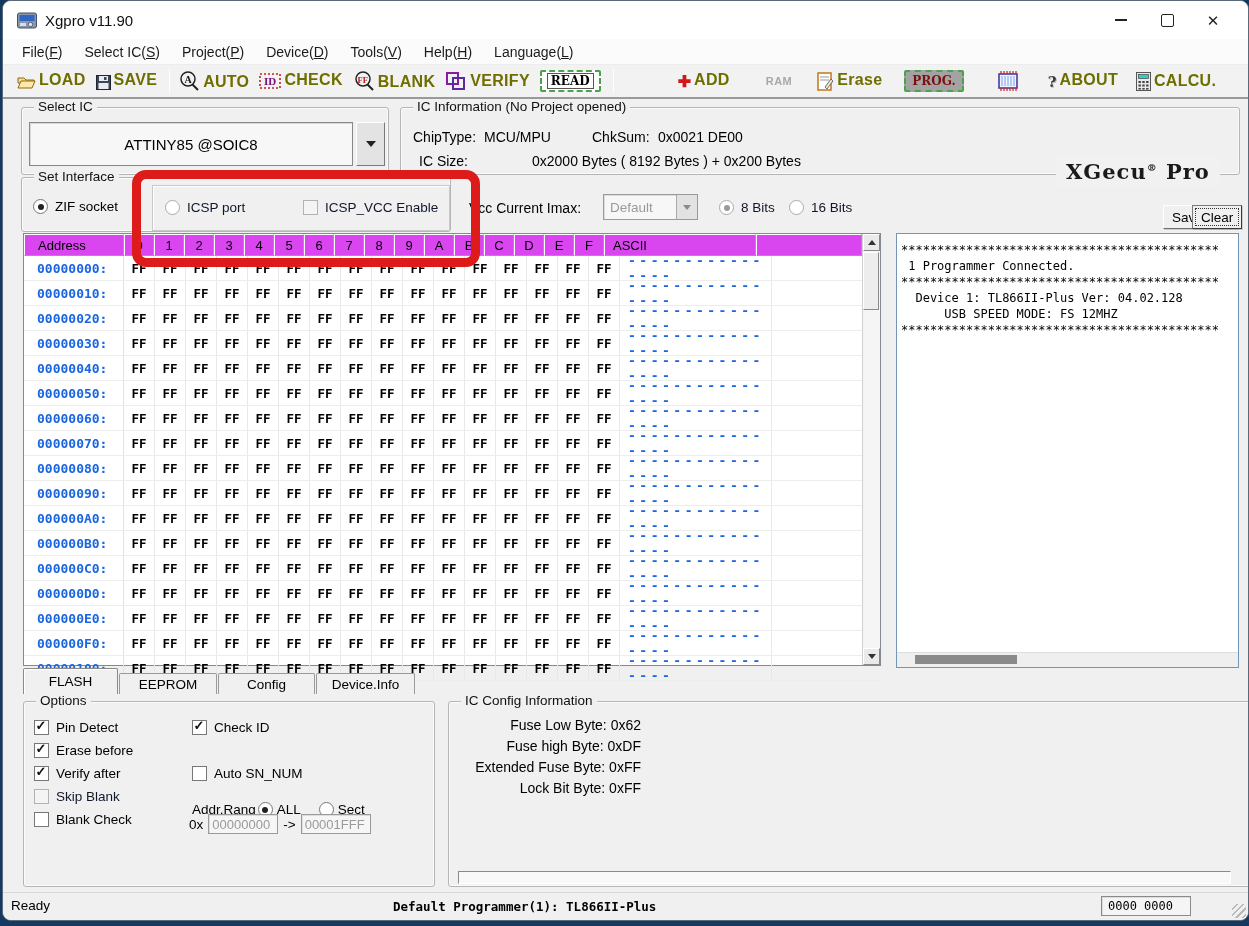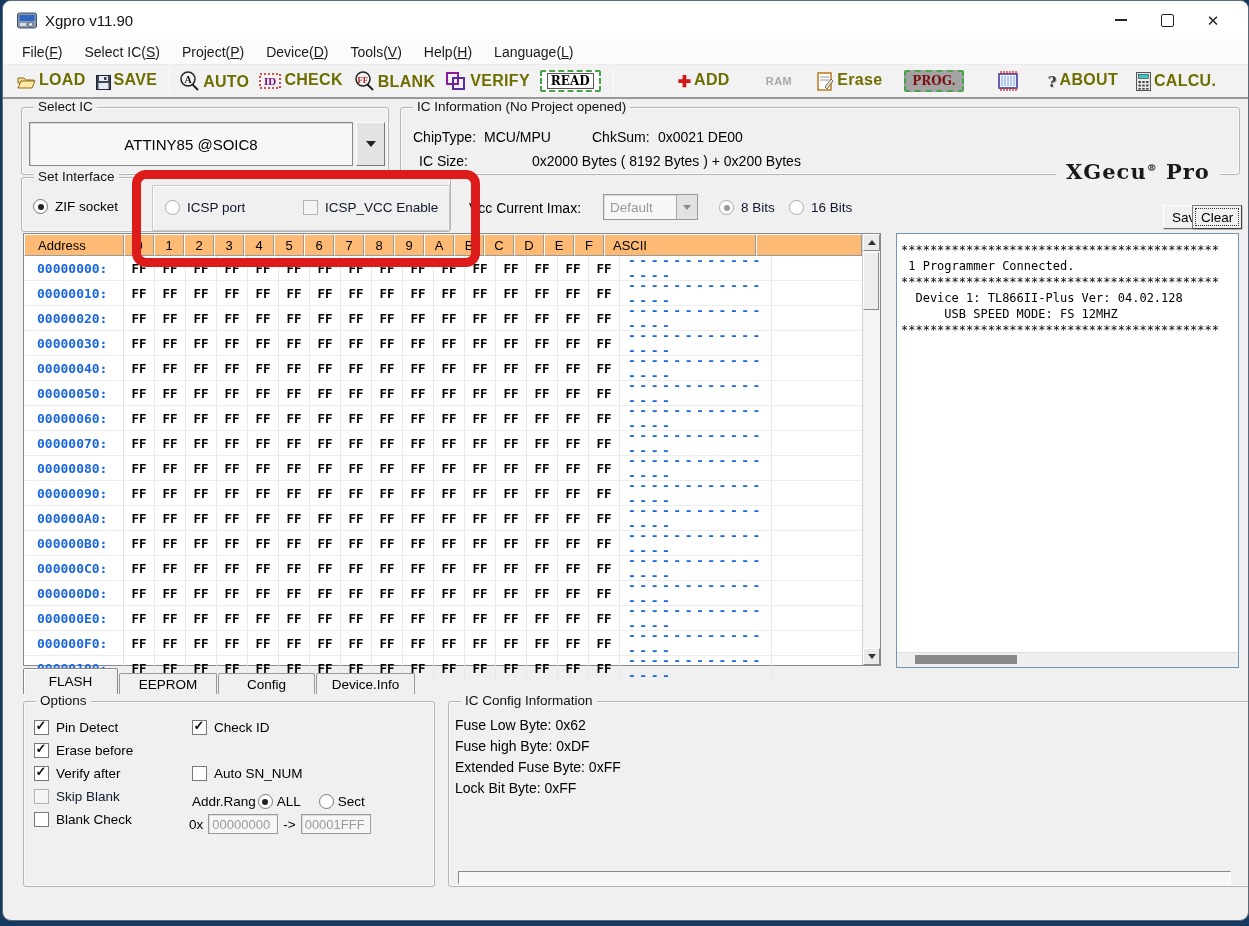"Address" .hex-hcell { background: #fdba74 -> #d946ef }
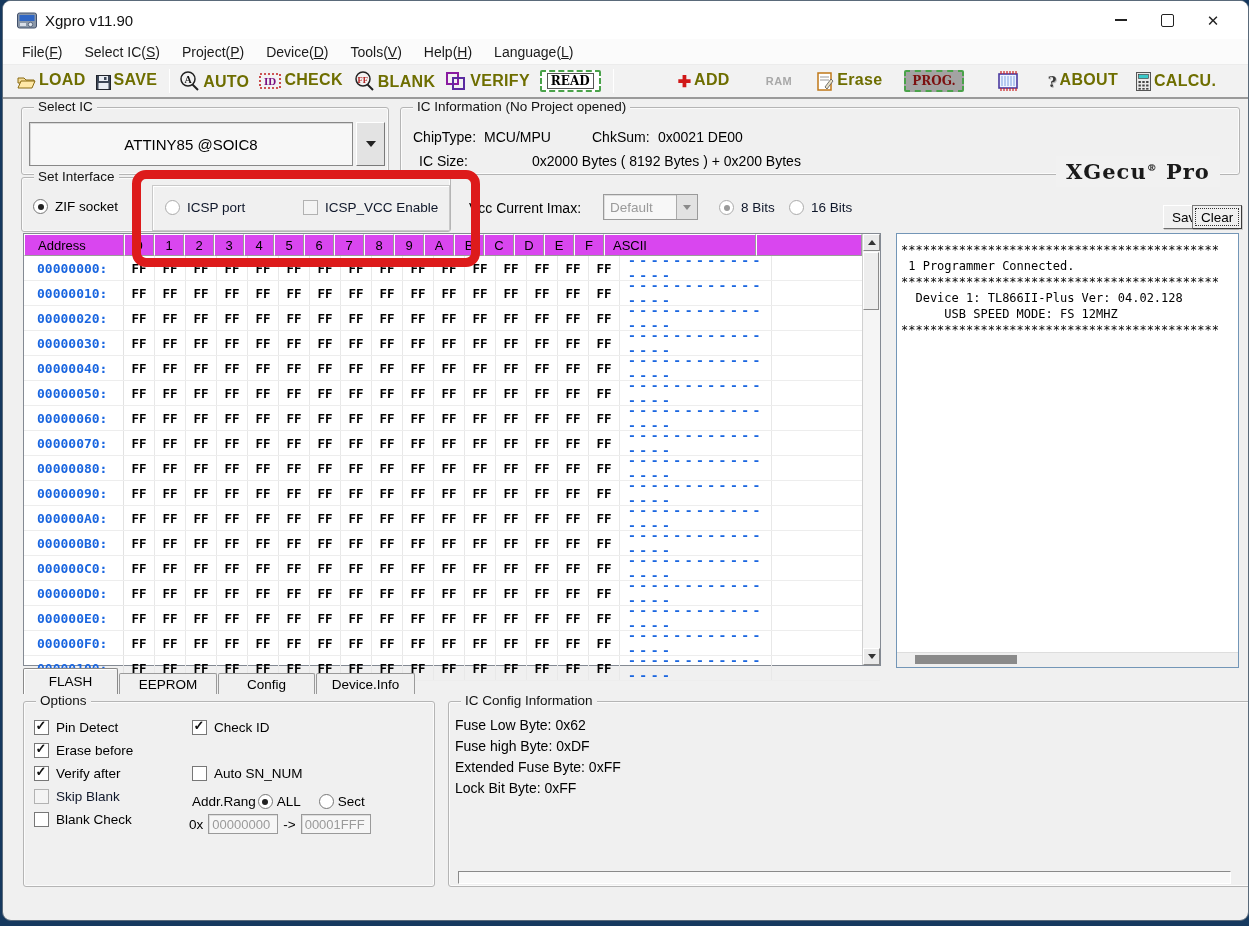"Fuse Low Byte: 0x62" .cfg-lines { text-align: none -> right }
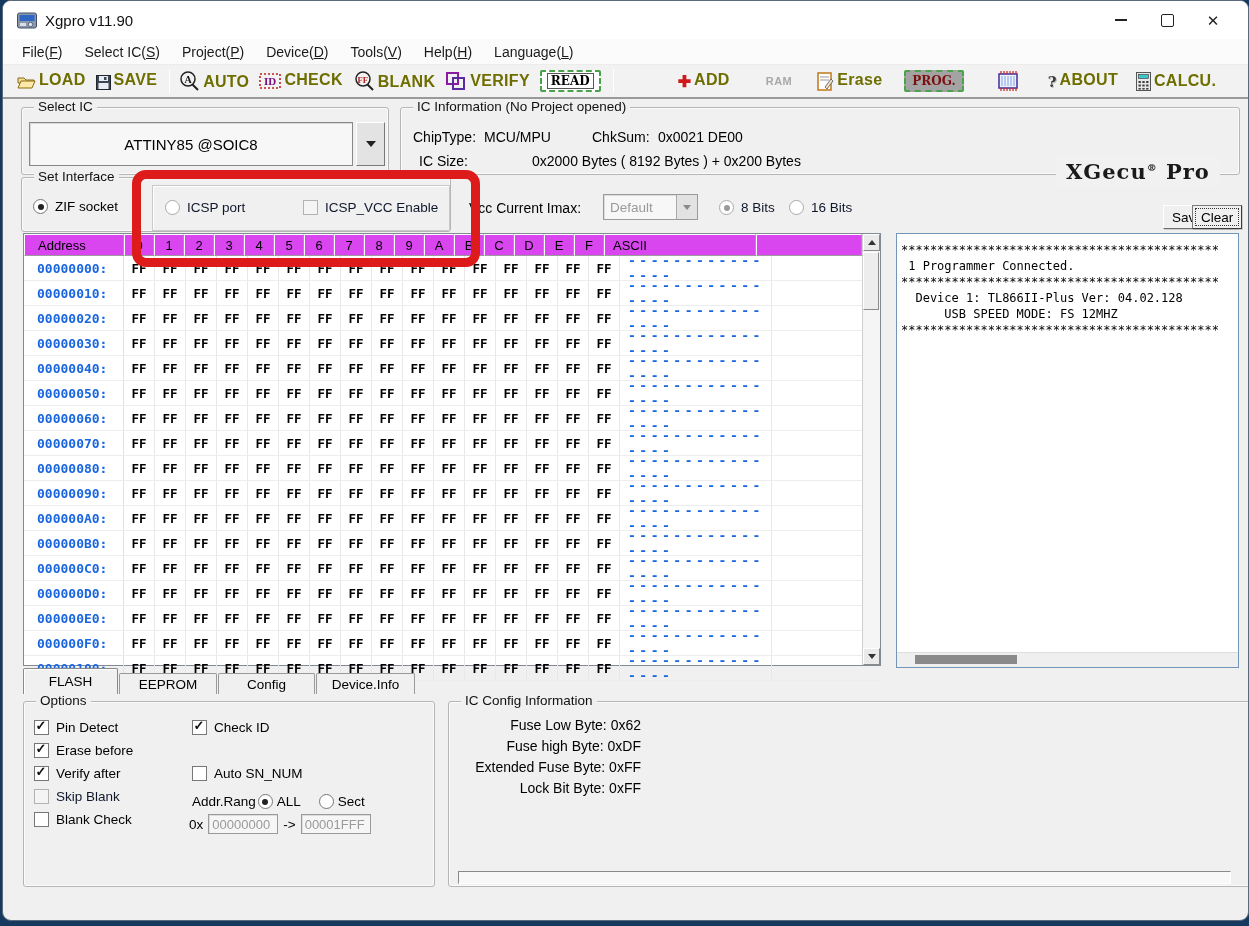"Addr.Rang" div.ctl-row { top: 92px -> 100px }
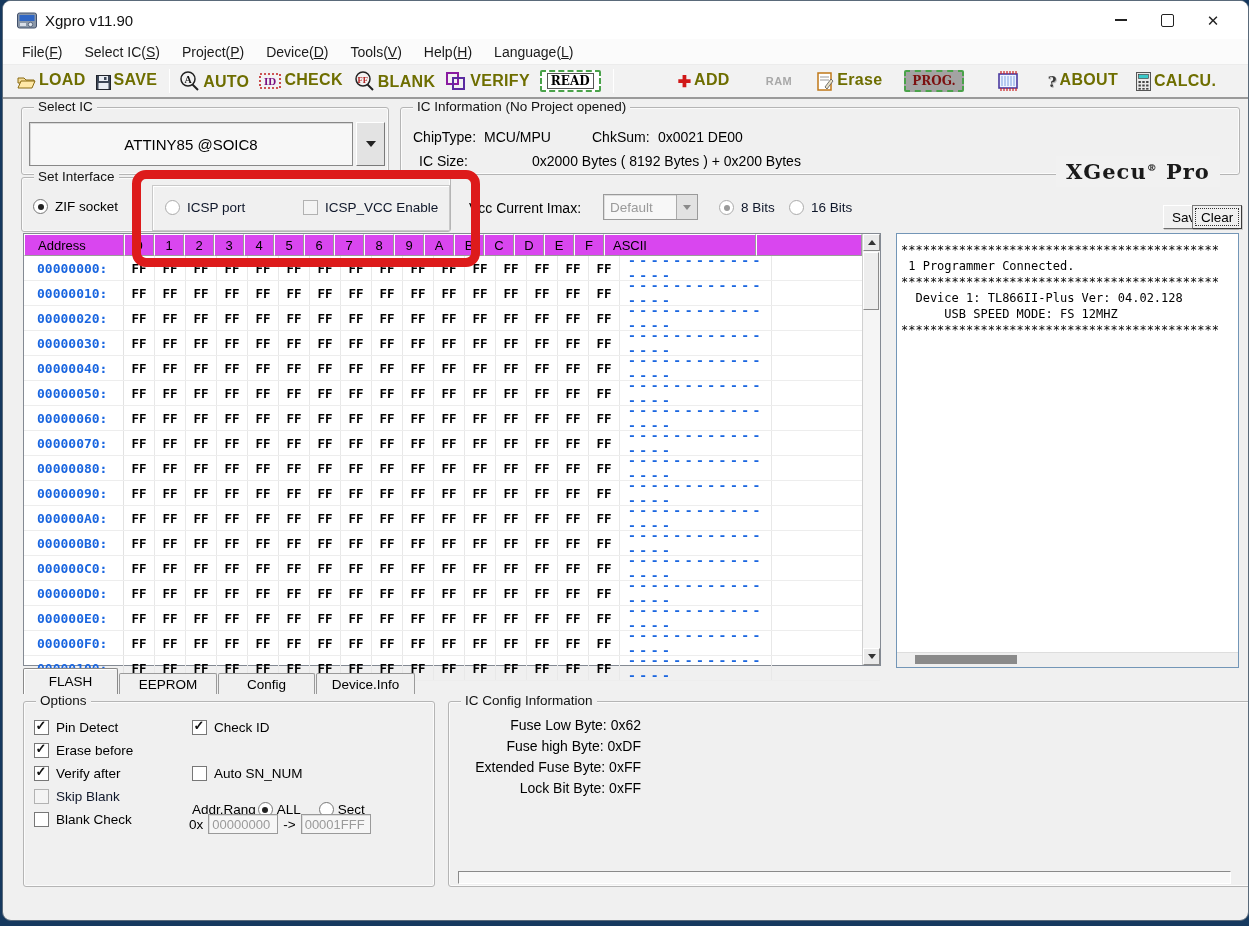"Ready" div.statusbar { html: none -> <div> <span>Ready</span> <span>Default Programmer(1): TL866II-Plus</span> <div>0000 0000</div> <div></div> </div> }
